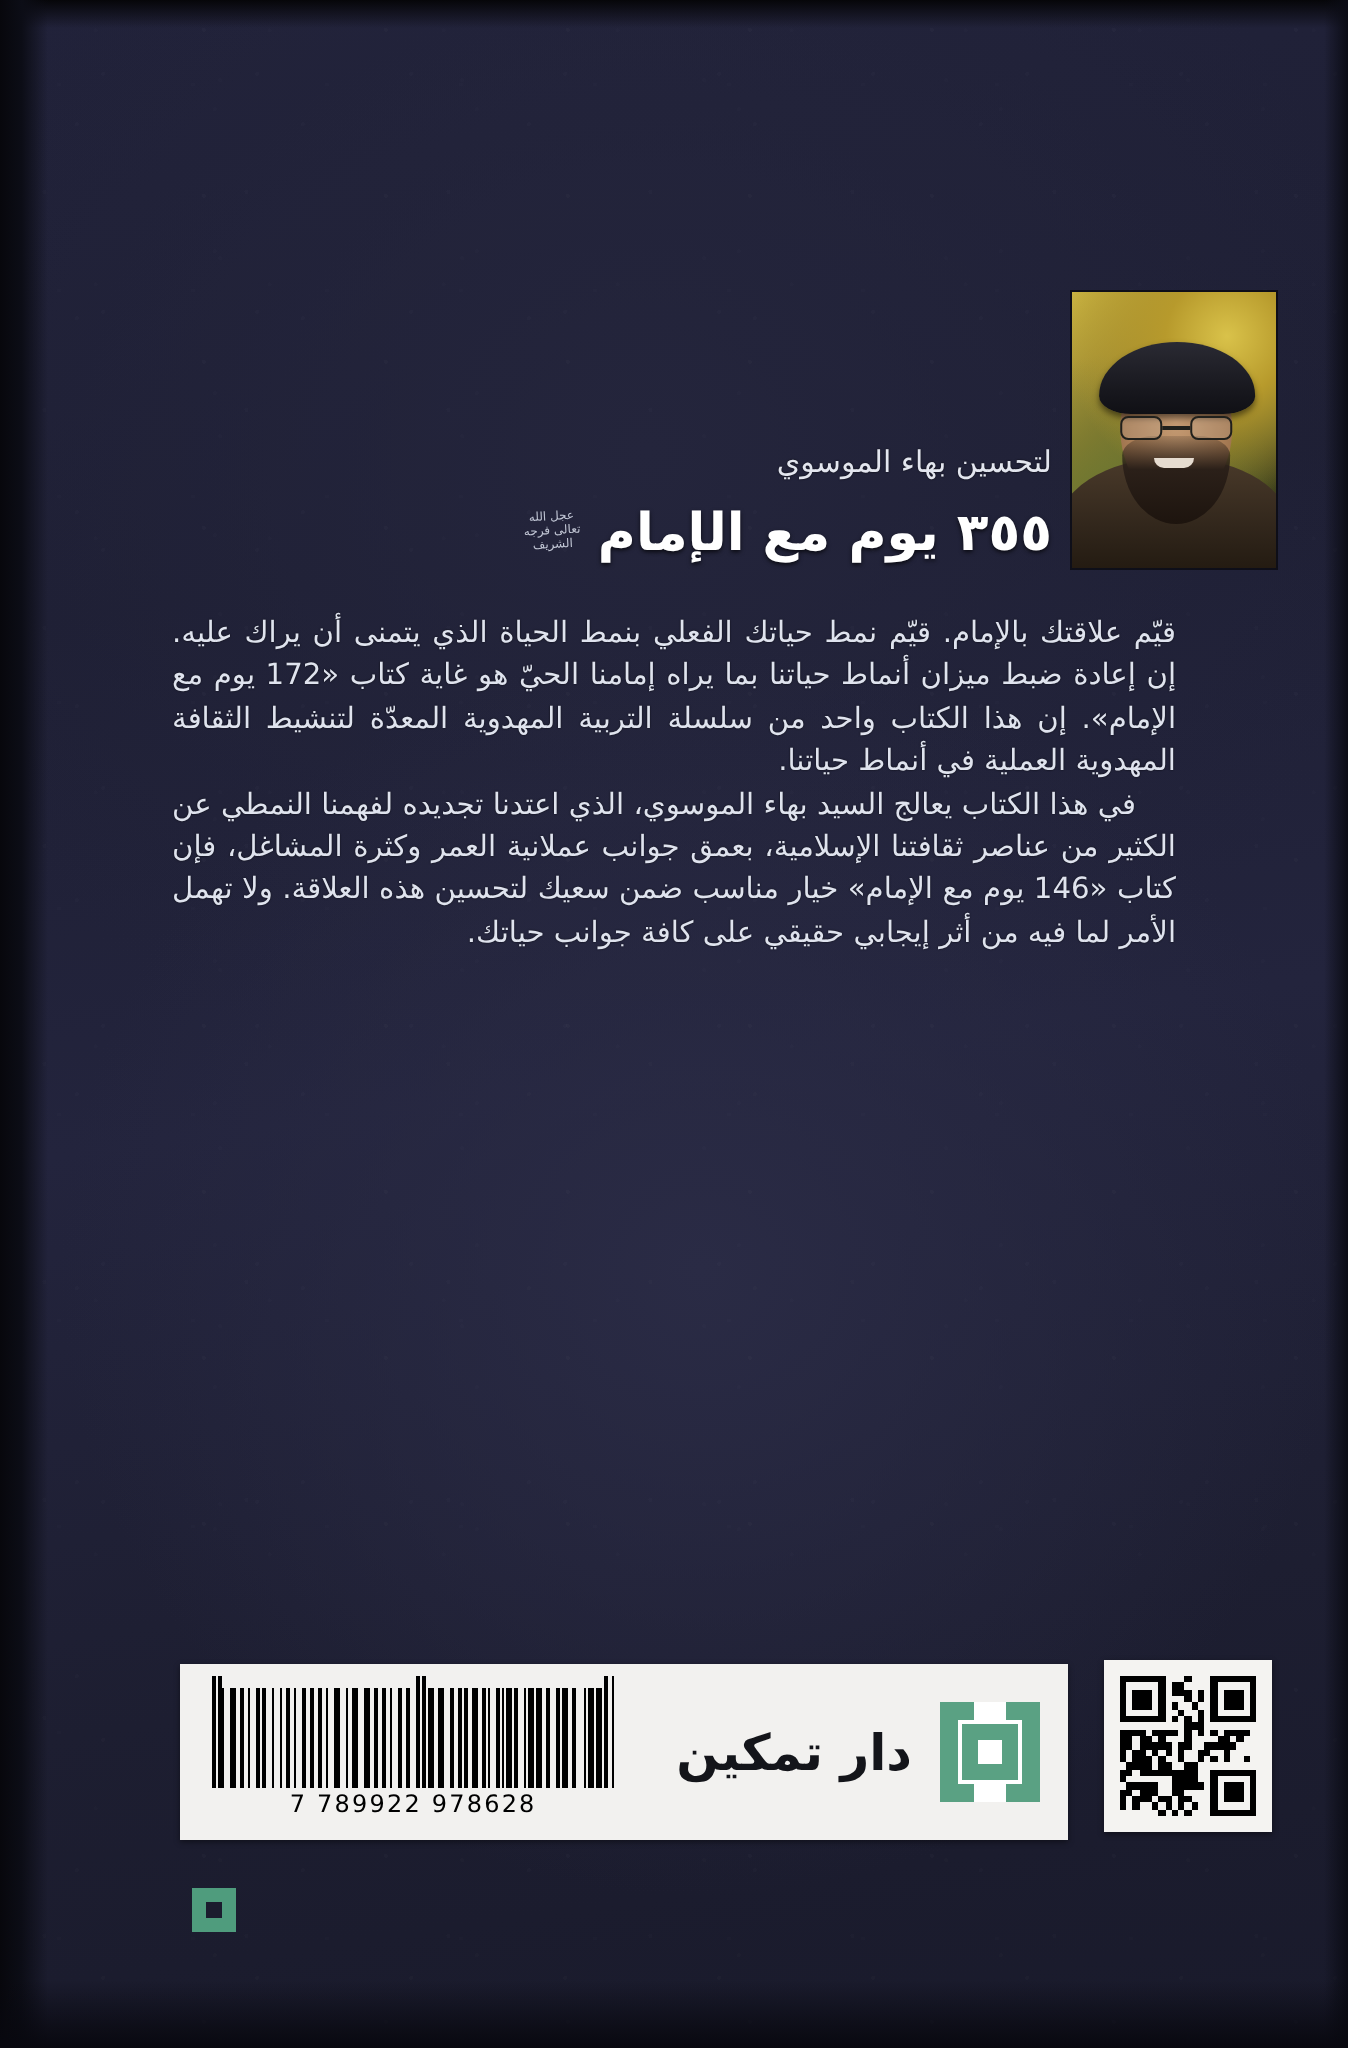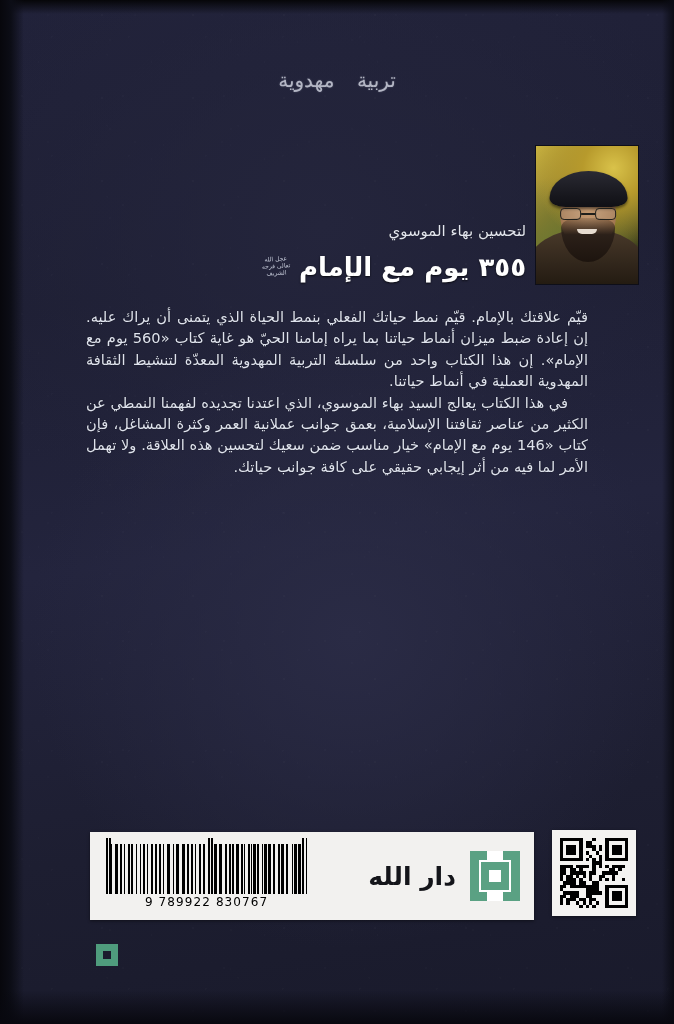"تربية مهدوية" div.series-header { html: <div>تربية مهدوية</div> -> none }
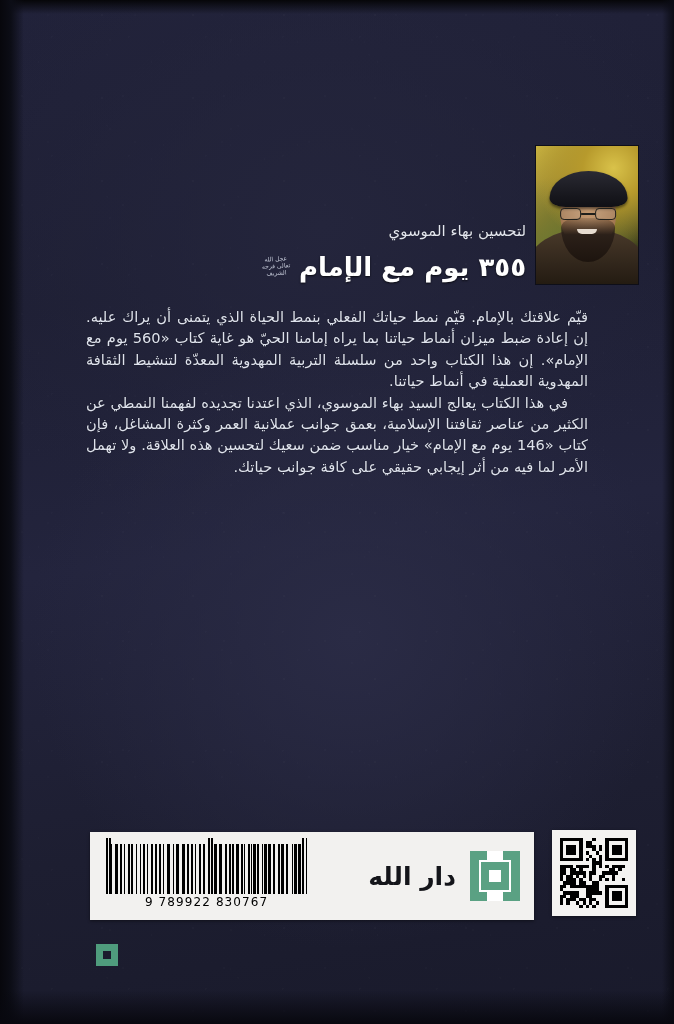"قيّم علاقتك بالإمام. قيّم نمط" p { text: 560 -> 172 }
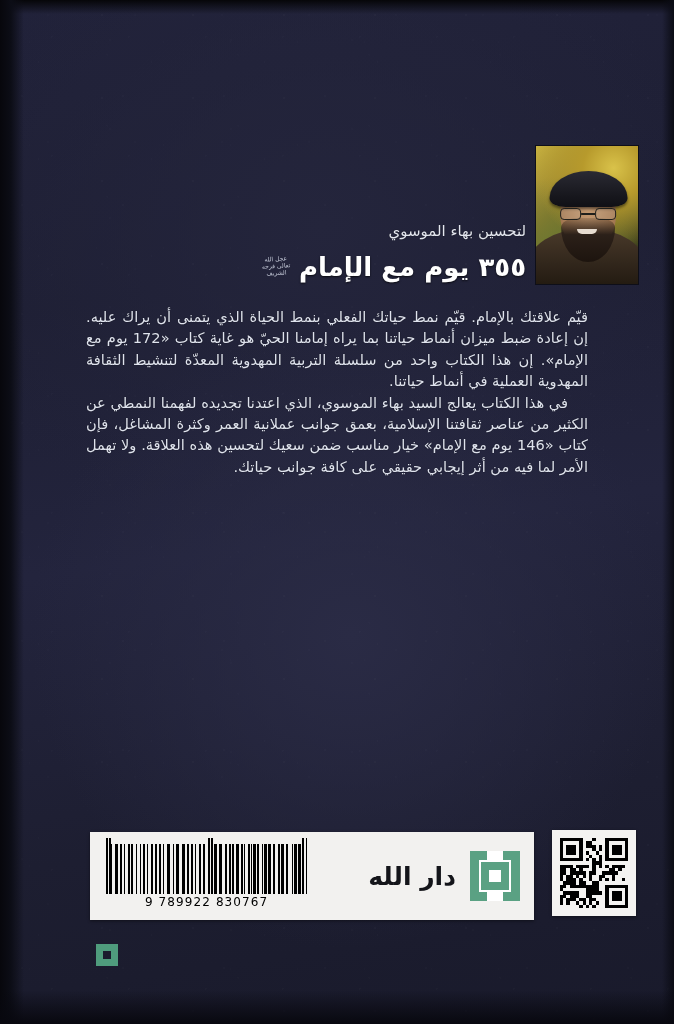"دار الله" div.pub-name { text: الله -> تمكين }
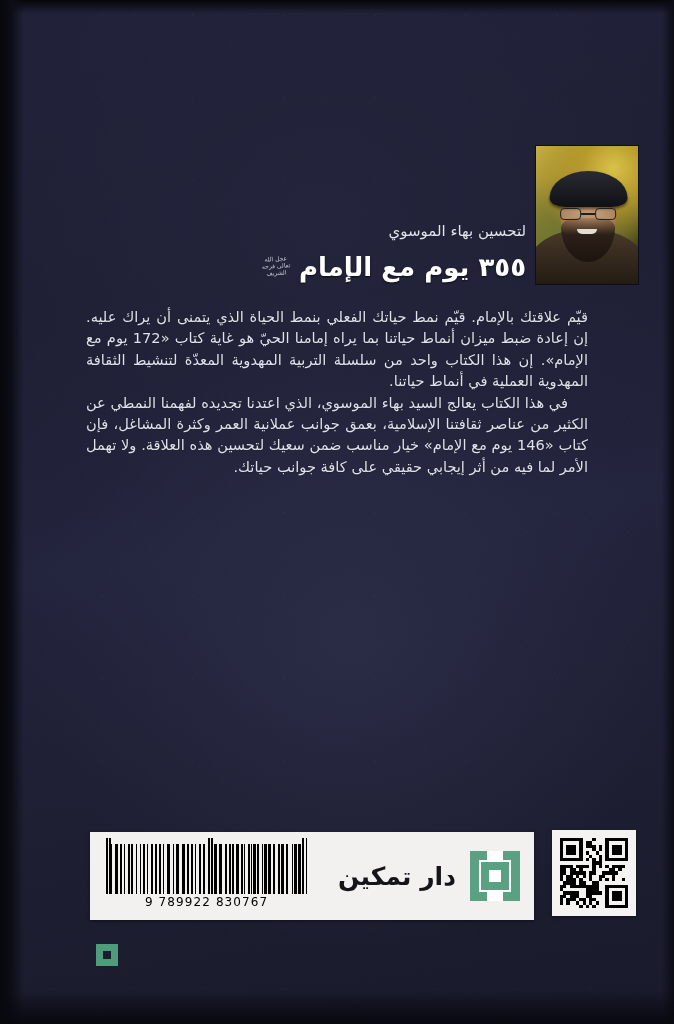"9 789922 830767" div.isbn { text: 9 789922 830767 -> 7 789922 978628 }
